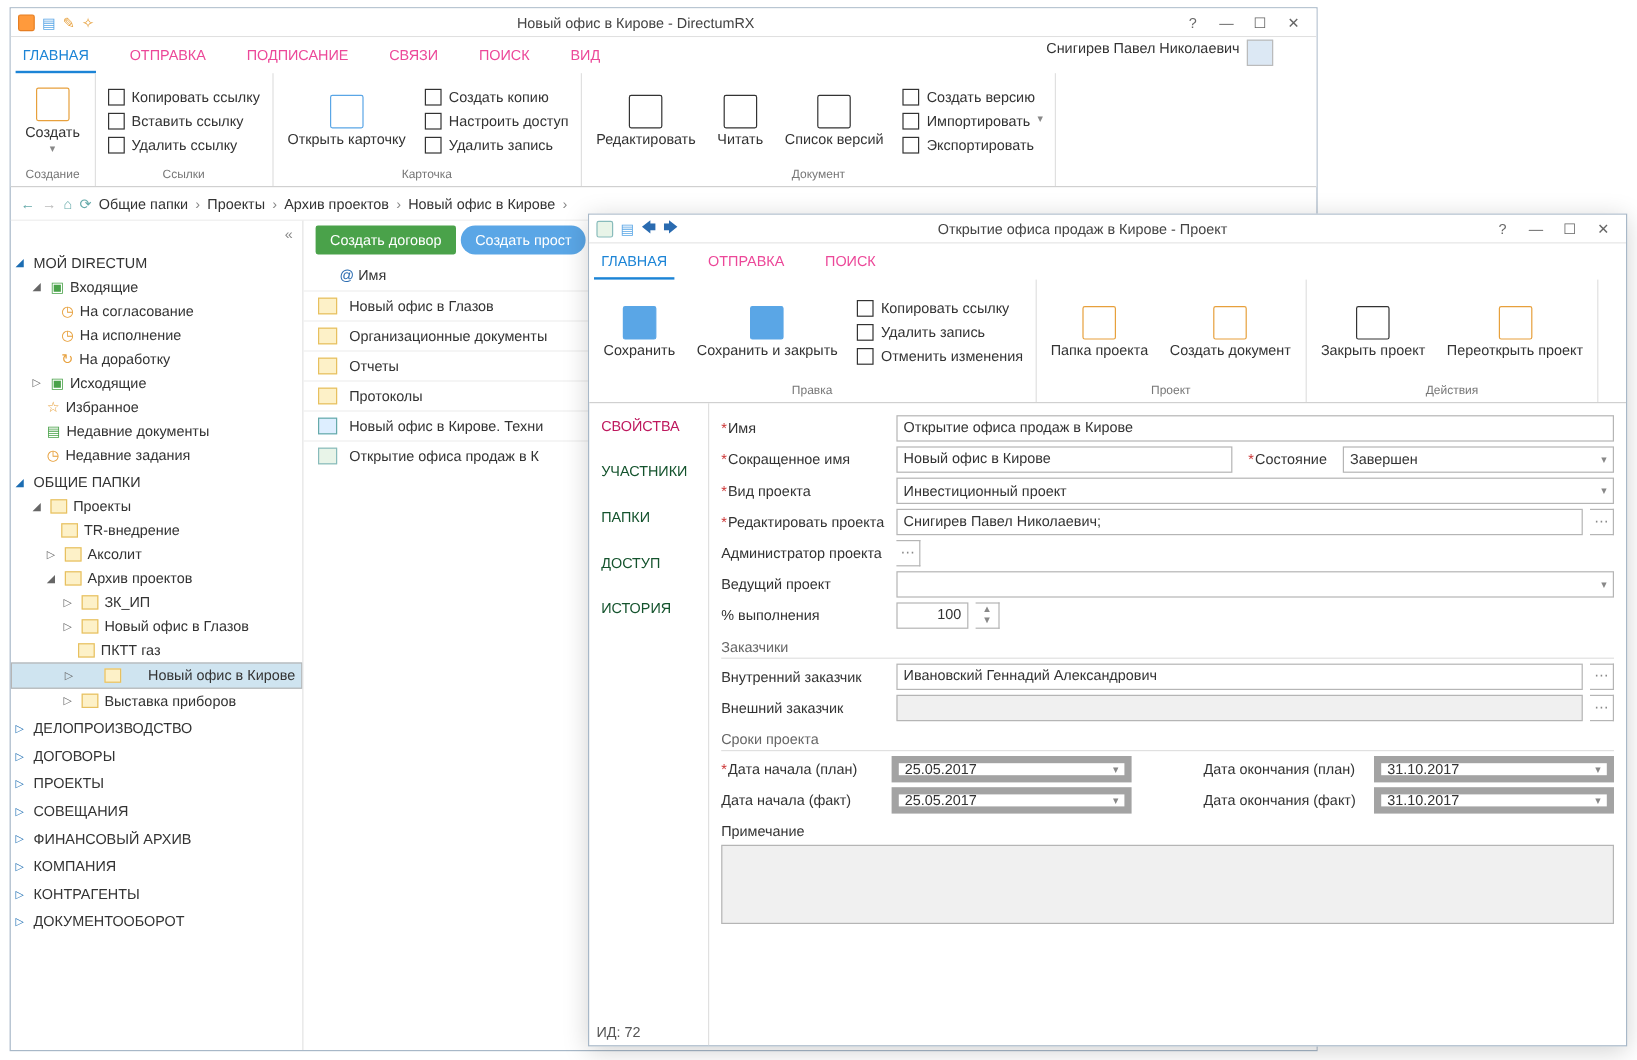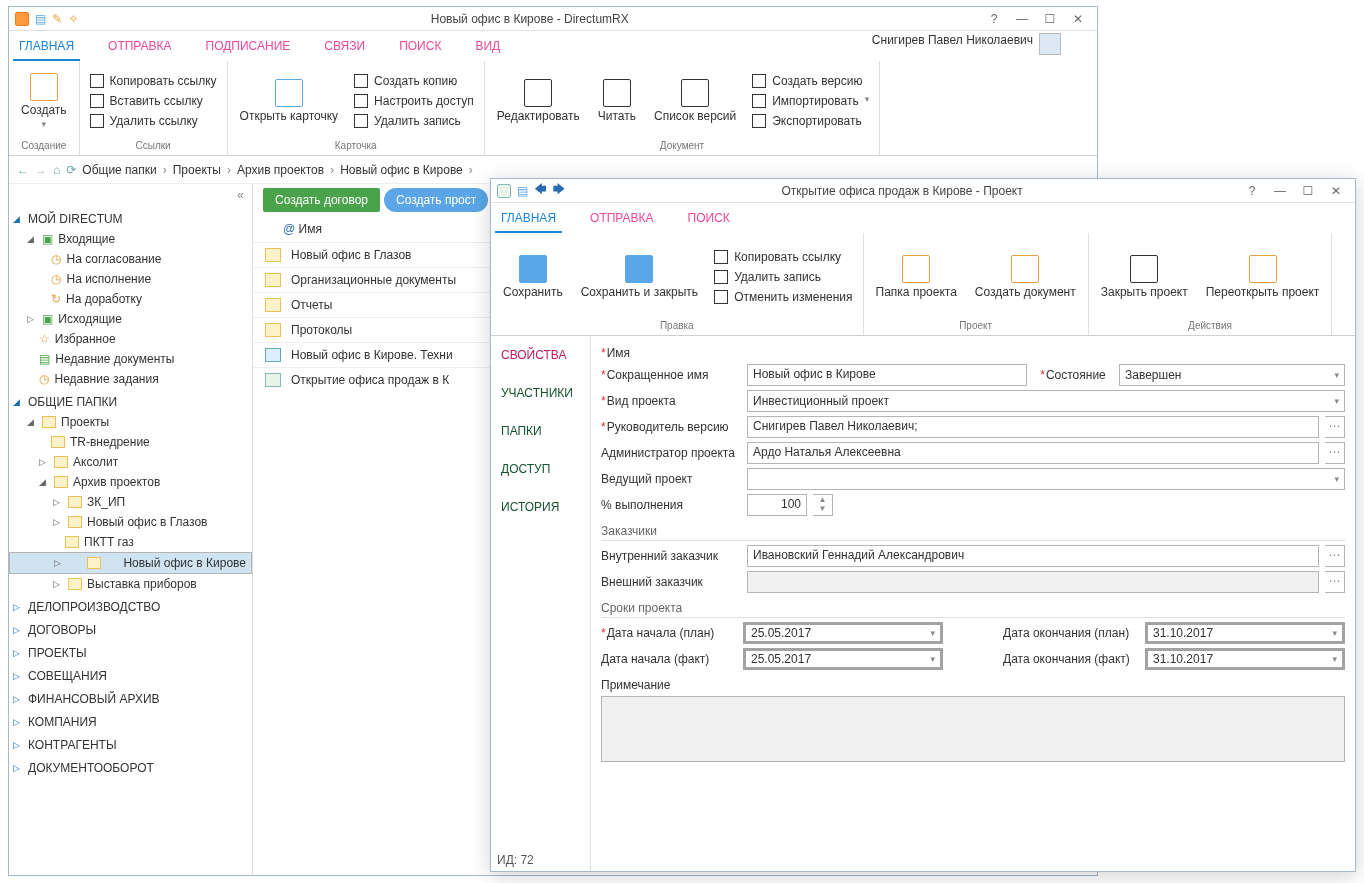"Открытие офиса продаж в Кирове" div.inp { html: none -> <div>Открытие офиса продаж в Кирове</div> }
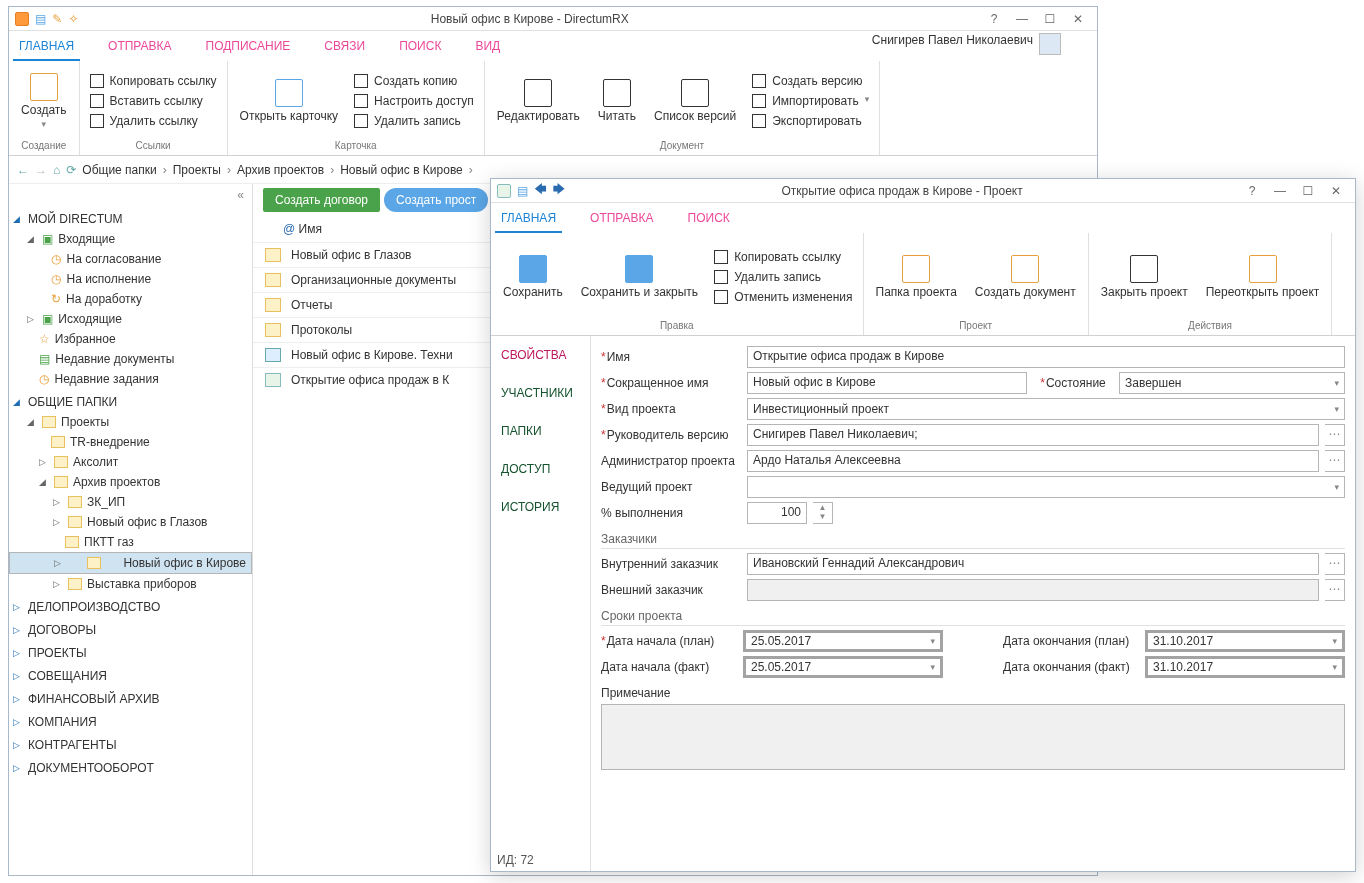"Руководитель версию" div.flbl { text: Руководитель версию -> Редактировать проекта }
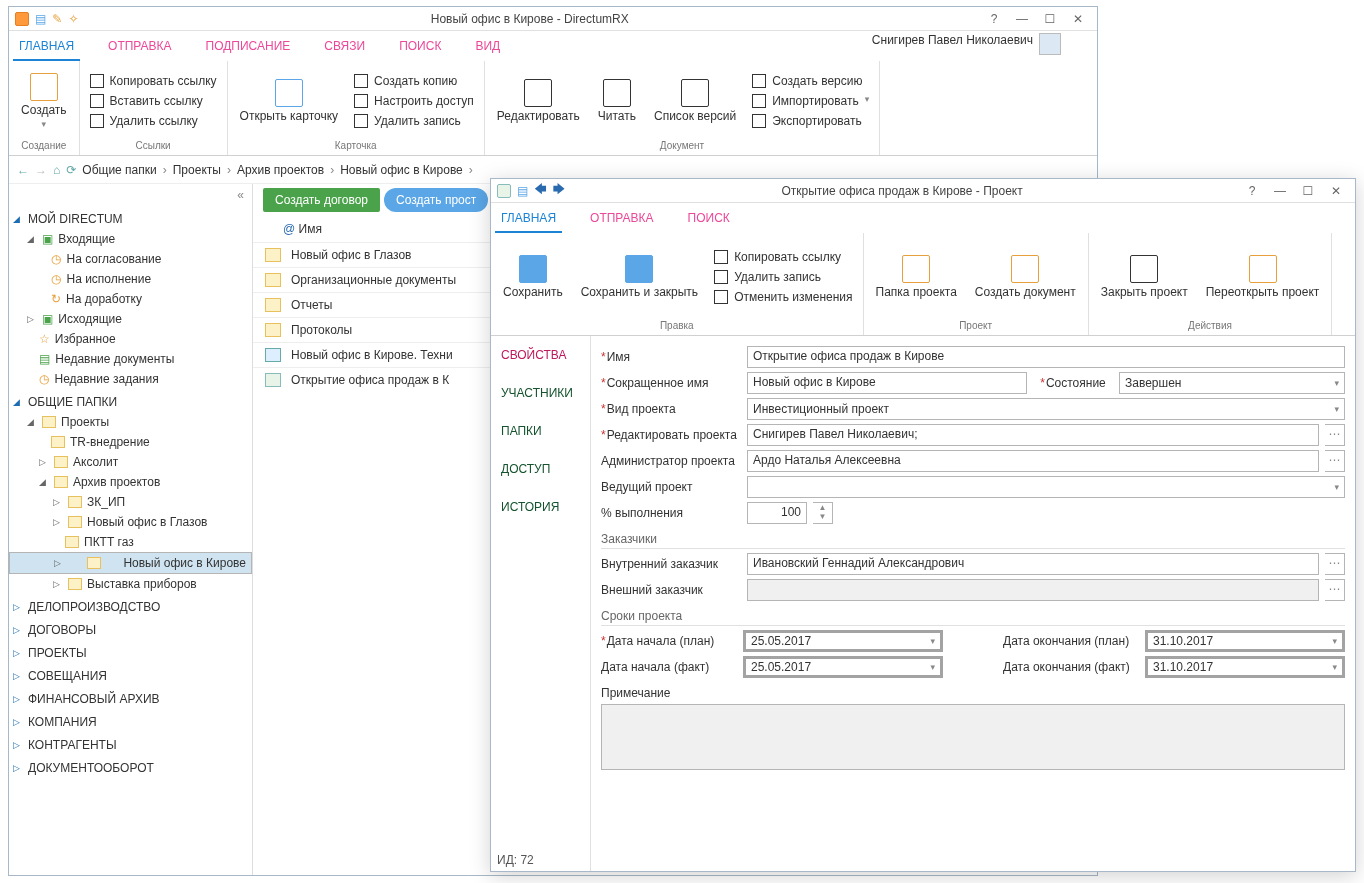"Ардо Наталья Алексеевна" div.inp { html: <div>Ардо Наталья Алексеевна</div> -> none }
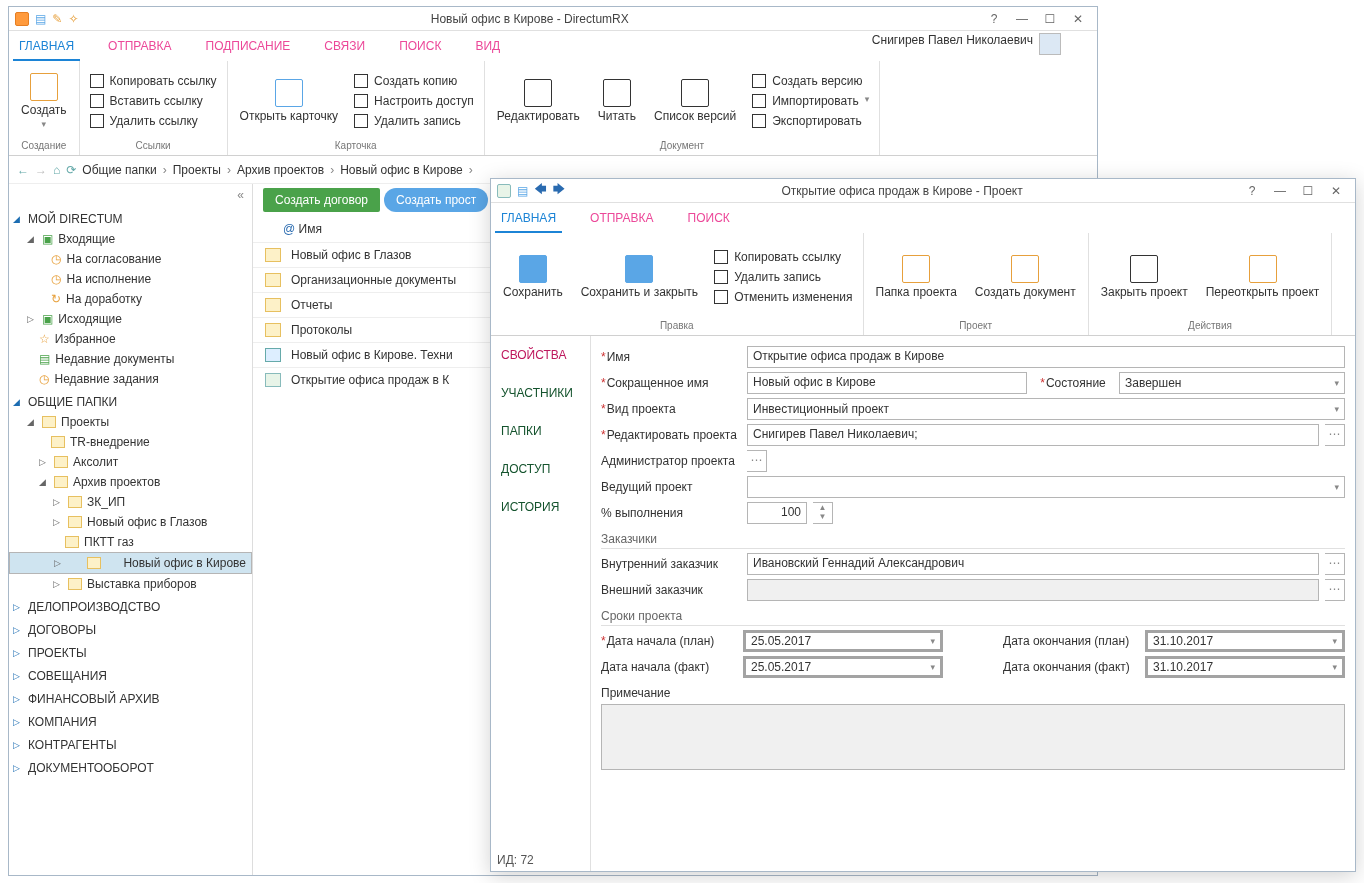"25.05.2017" .dt-inp { border: 3px solid #a3a3a3 -> 6px solid #a3a3a3 }
